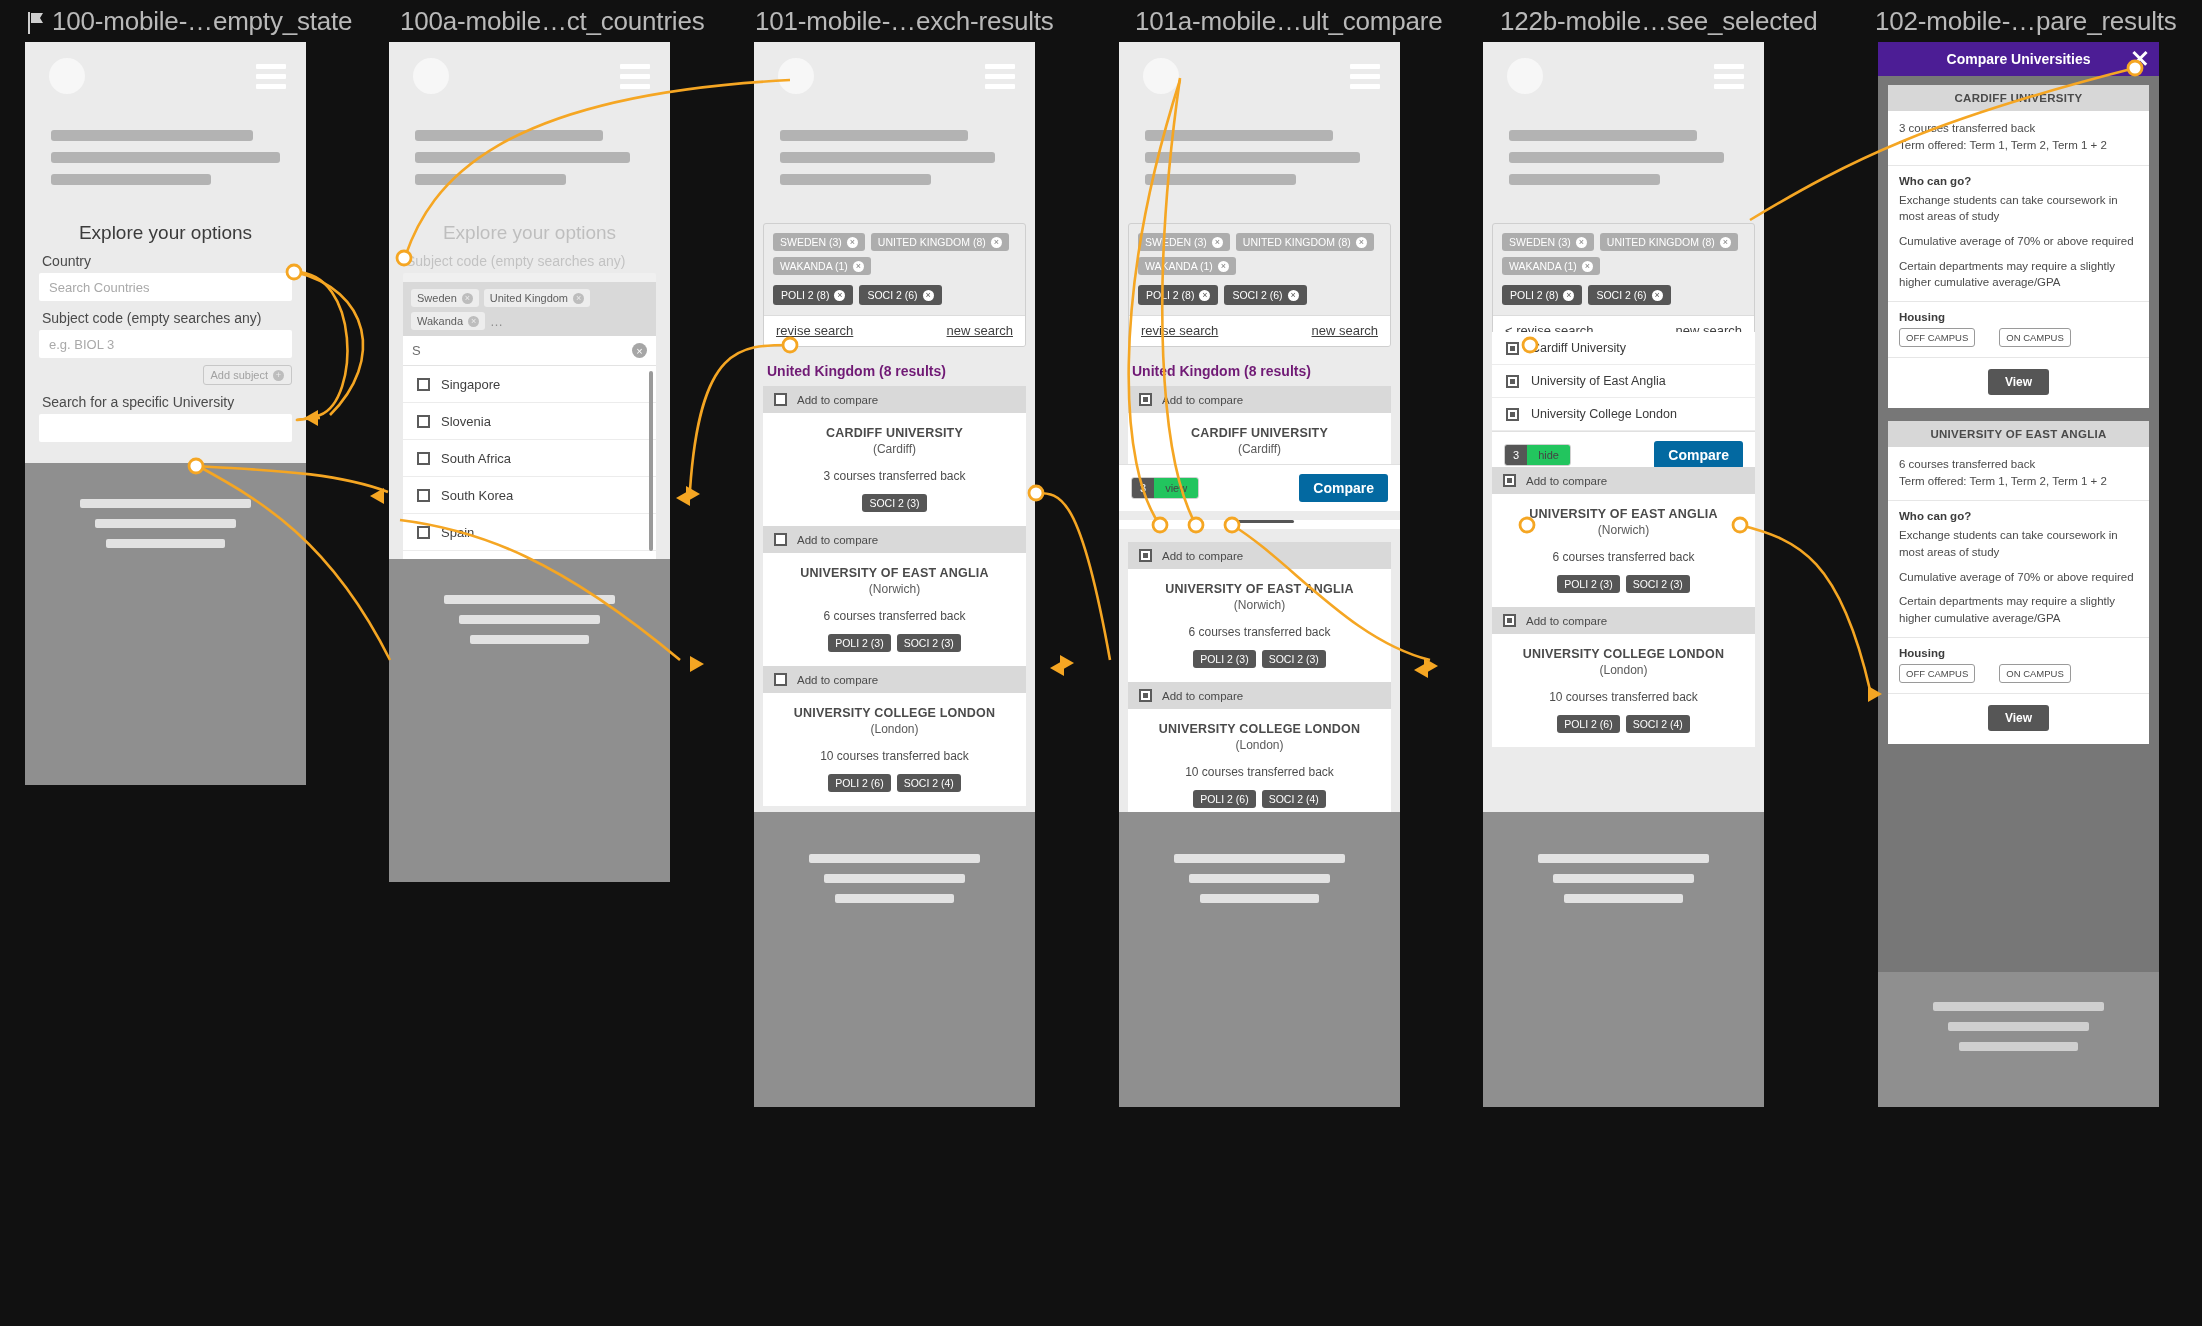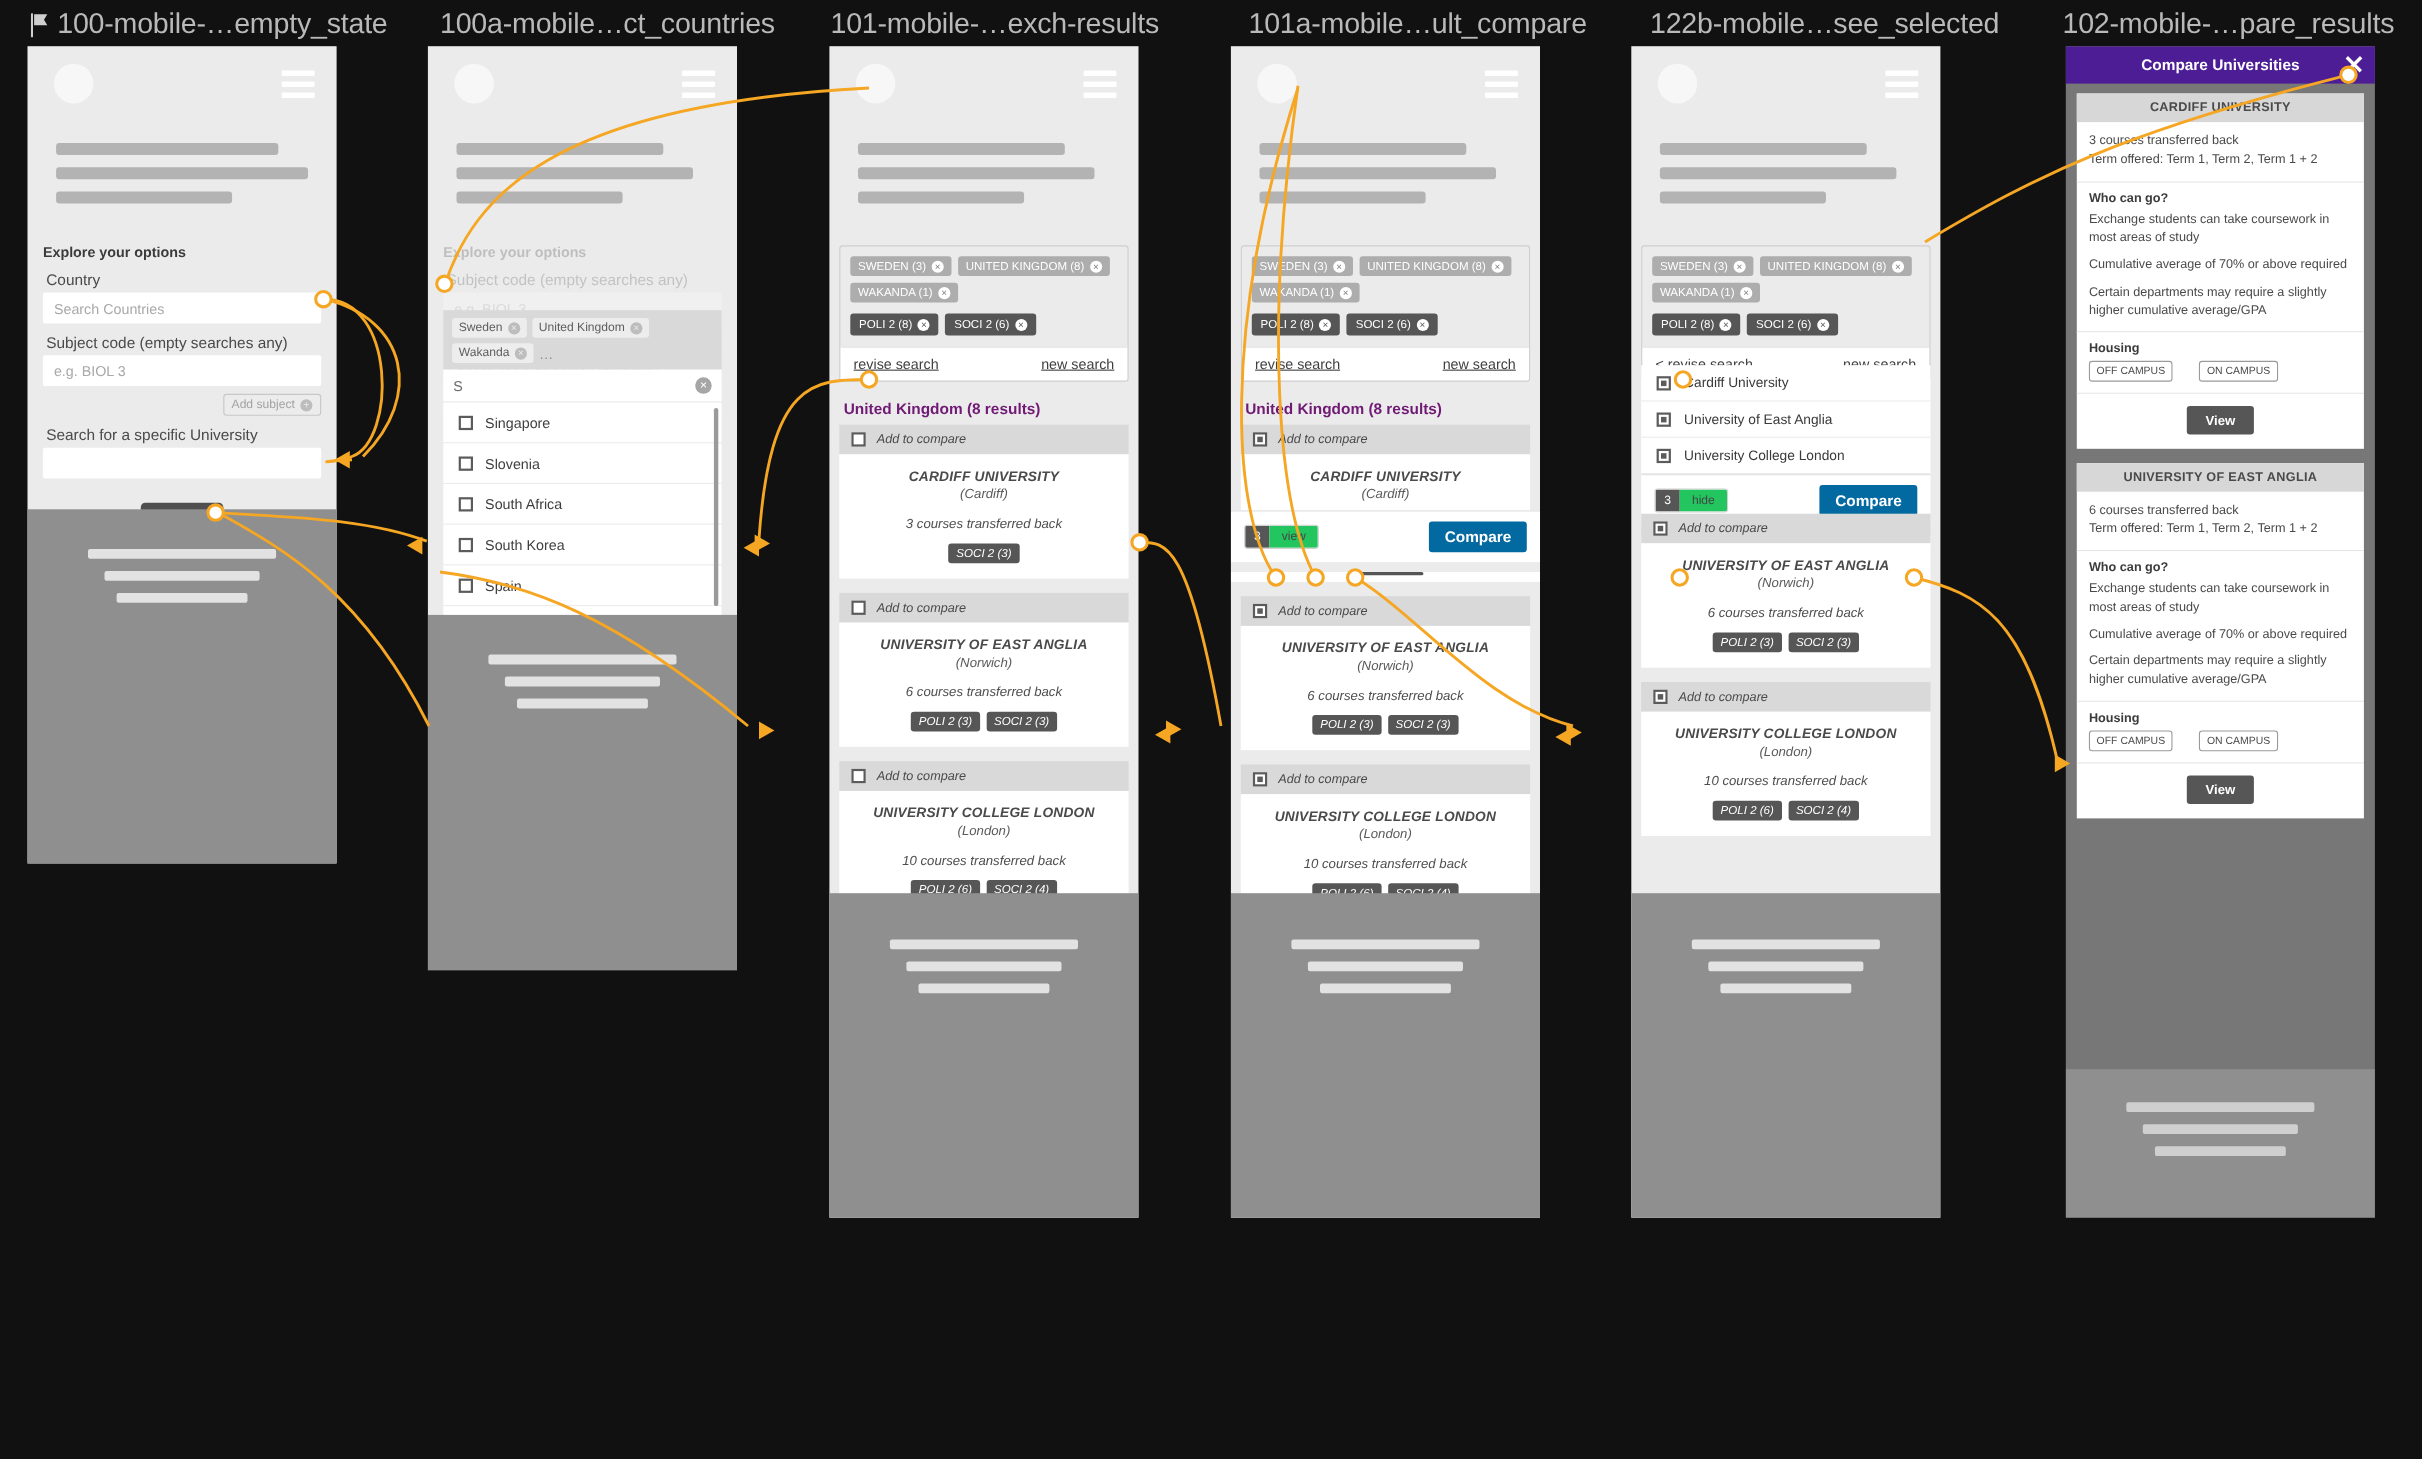"Explore your options" .sec-title { font-size: 13px -> 19px; font-weight: bold -> normal; text-align: none -> center }
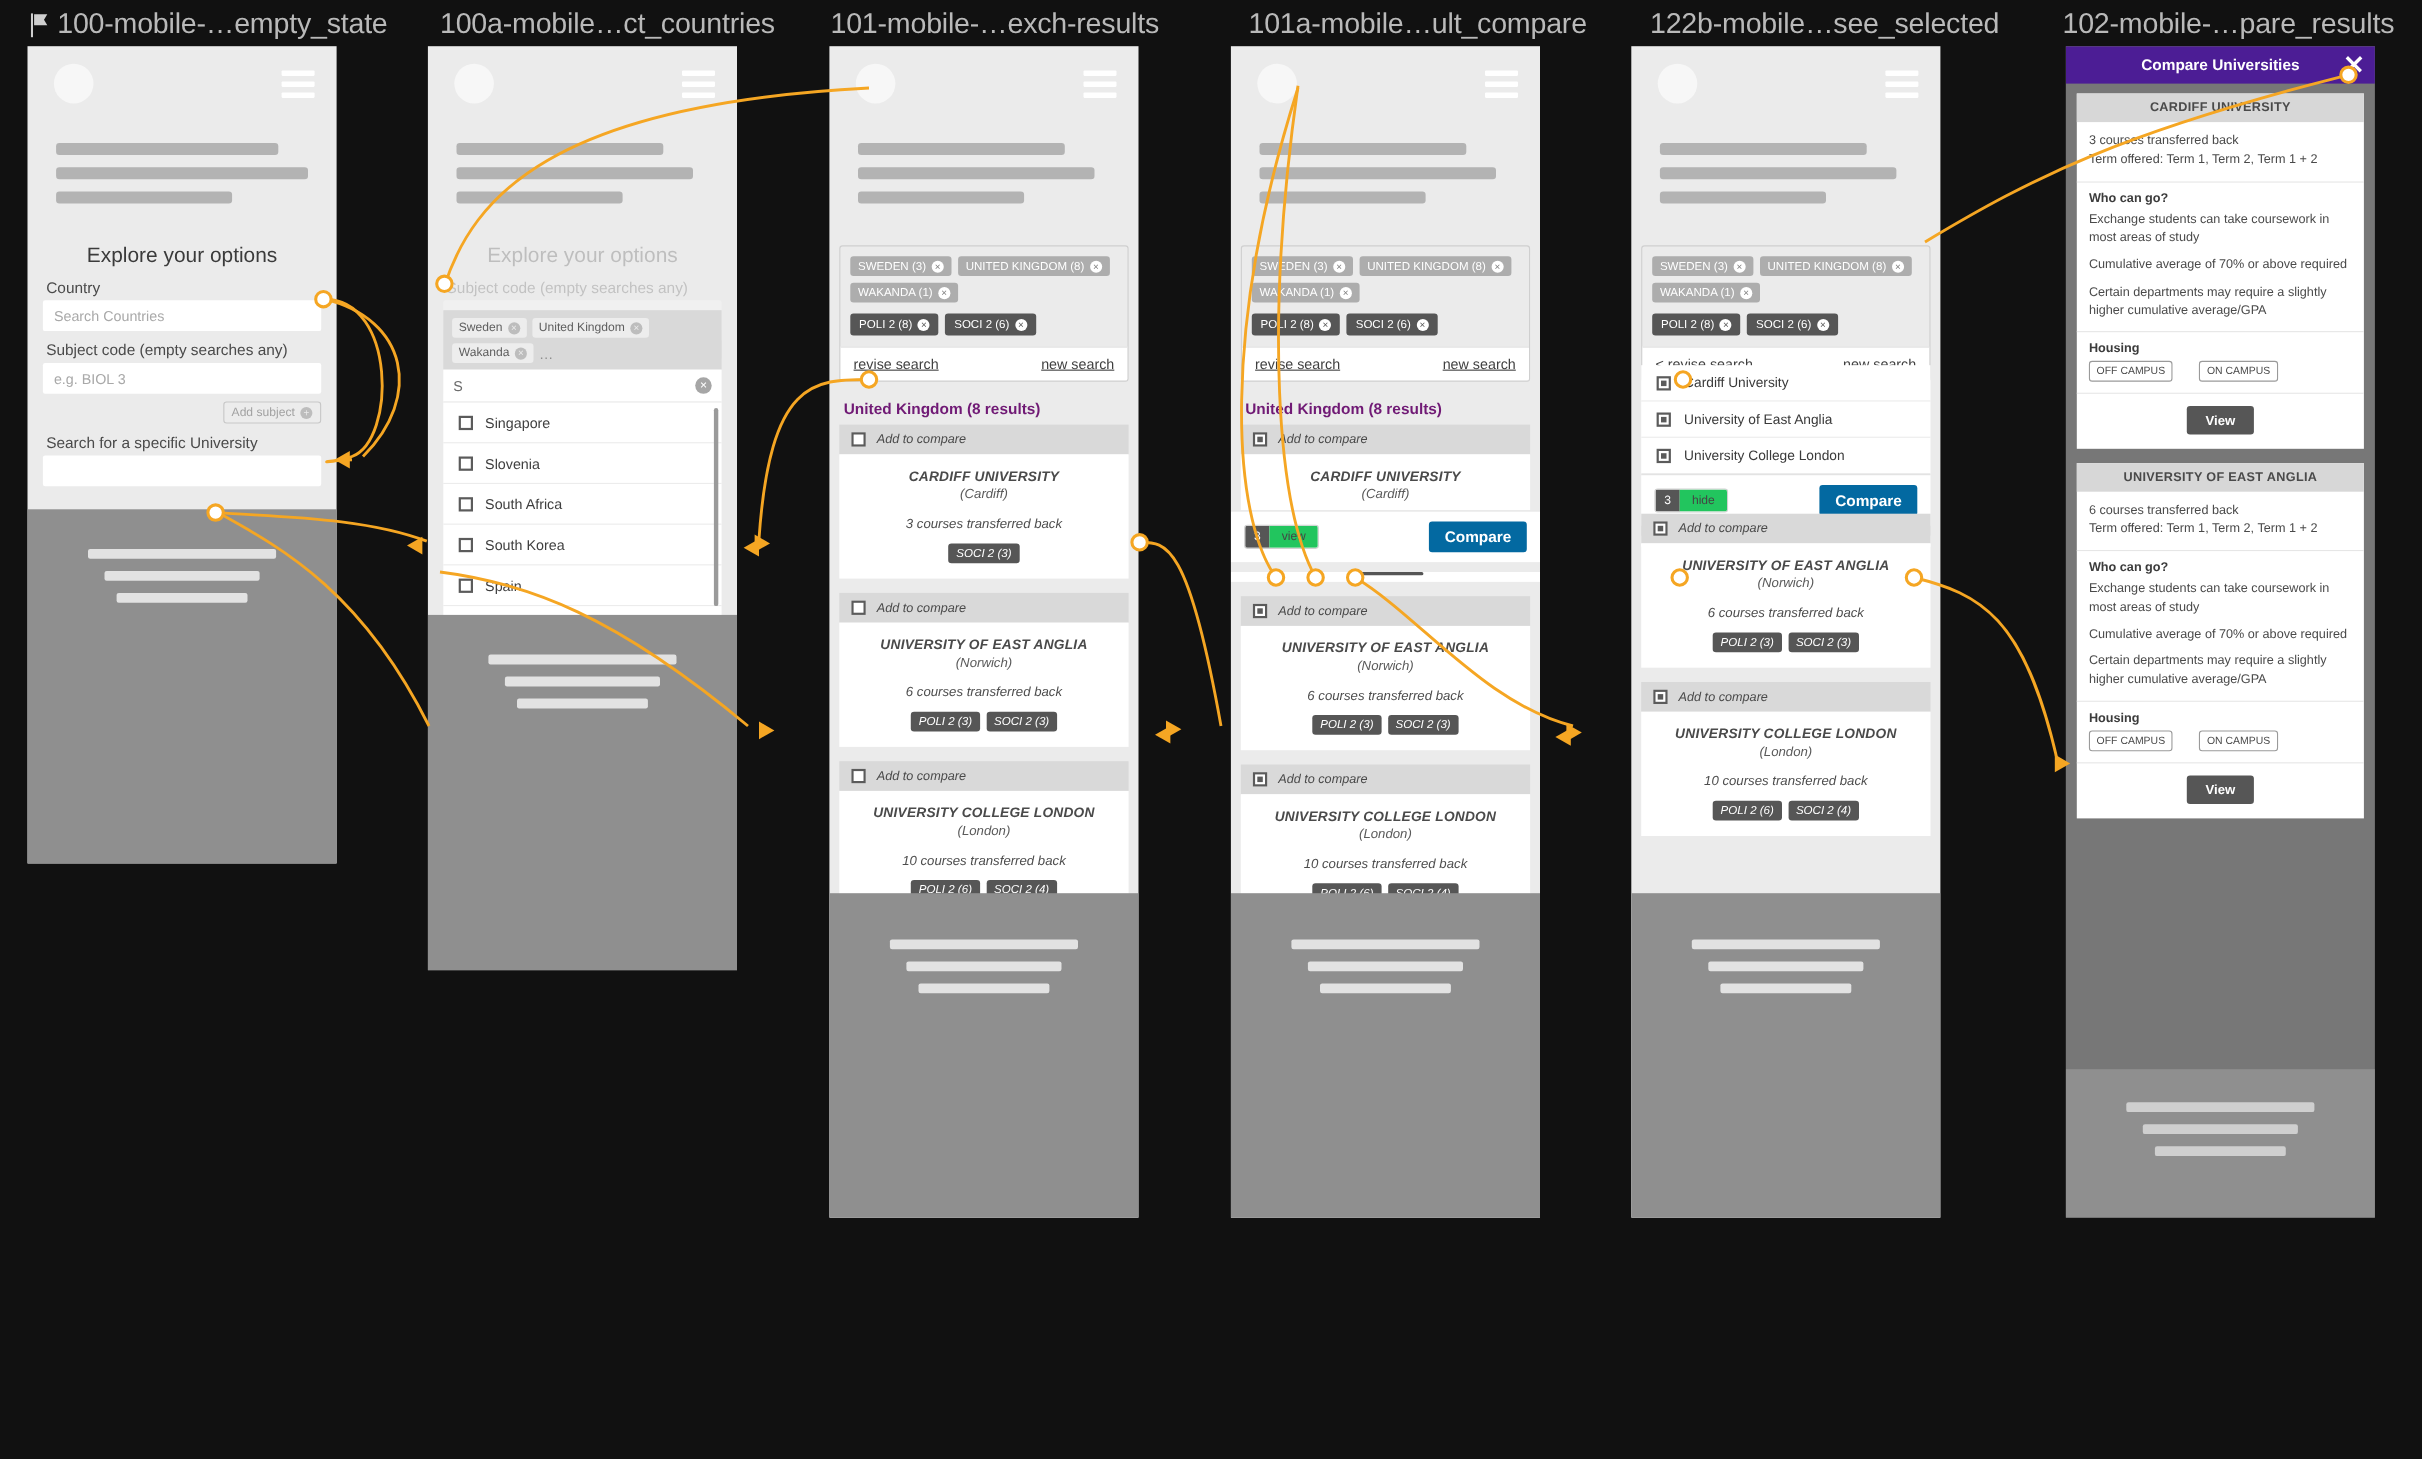"Add to compare" .rcard { font-style: italic -> none; margin: 0 9px 13px -> 0 9px 0 }
